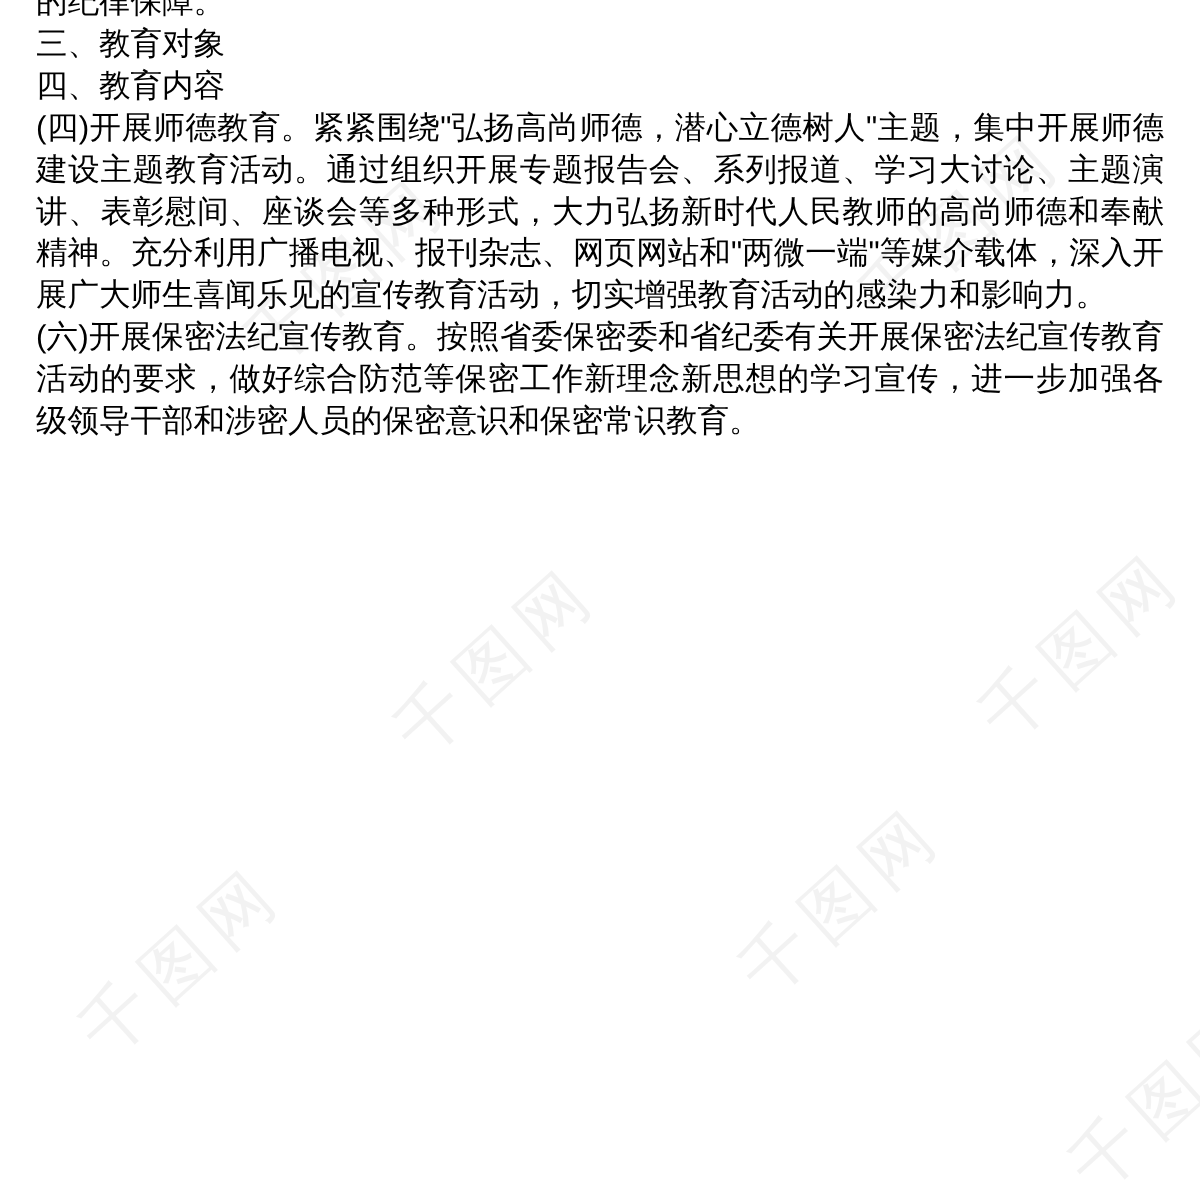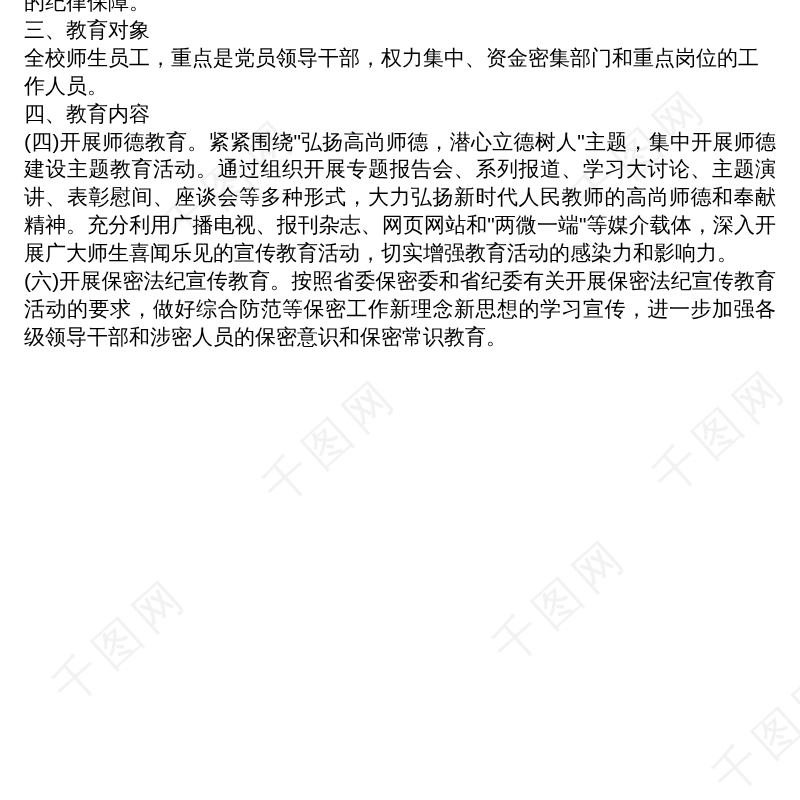"全校师生员工，重点是党员领导干部，权力集中、资金密集部门和重点岗位的工作人员。" p.short { html: <p>全校师生员工，重点是党员领导干部，权力集中、资金密集部门和重点岗位的工作人员。</p> -> none }
